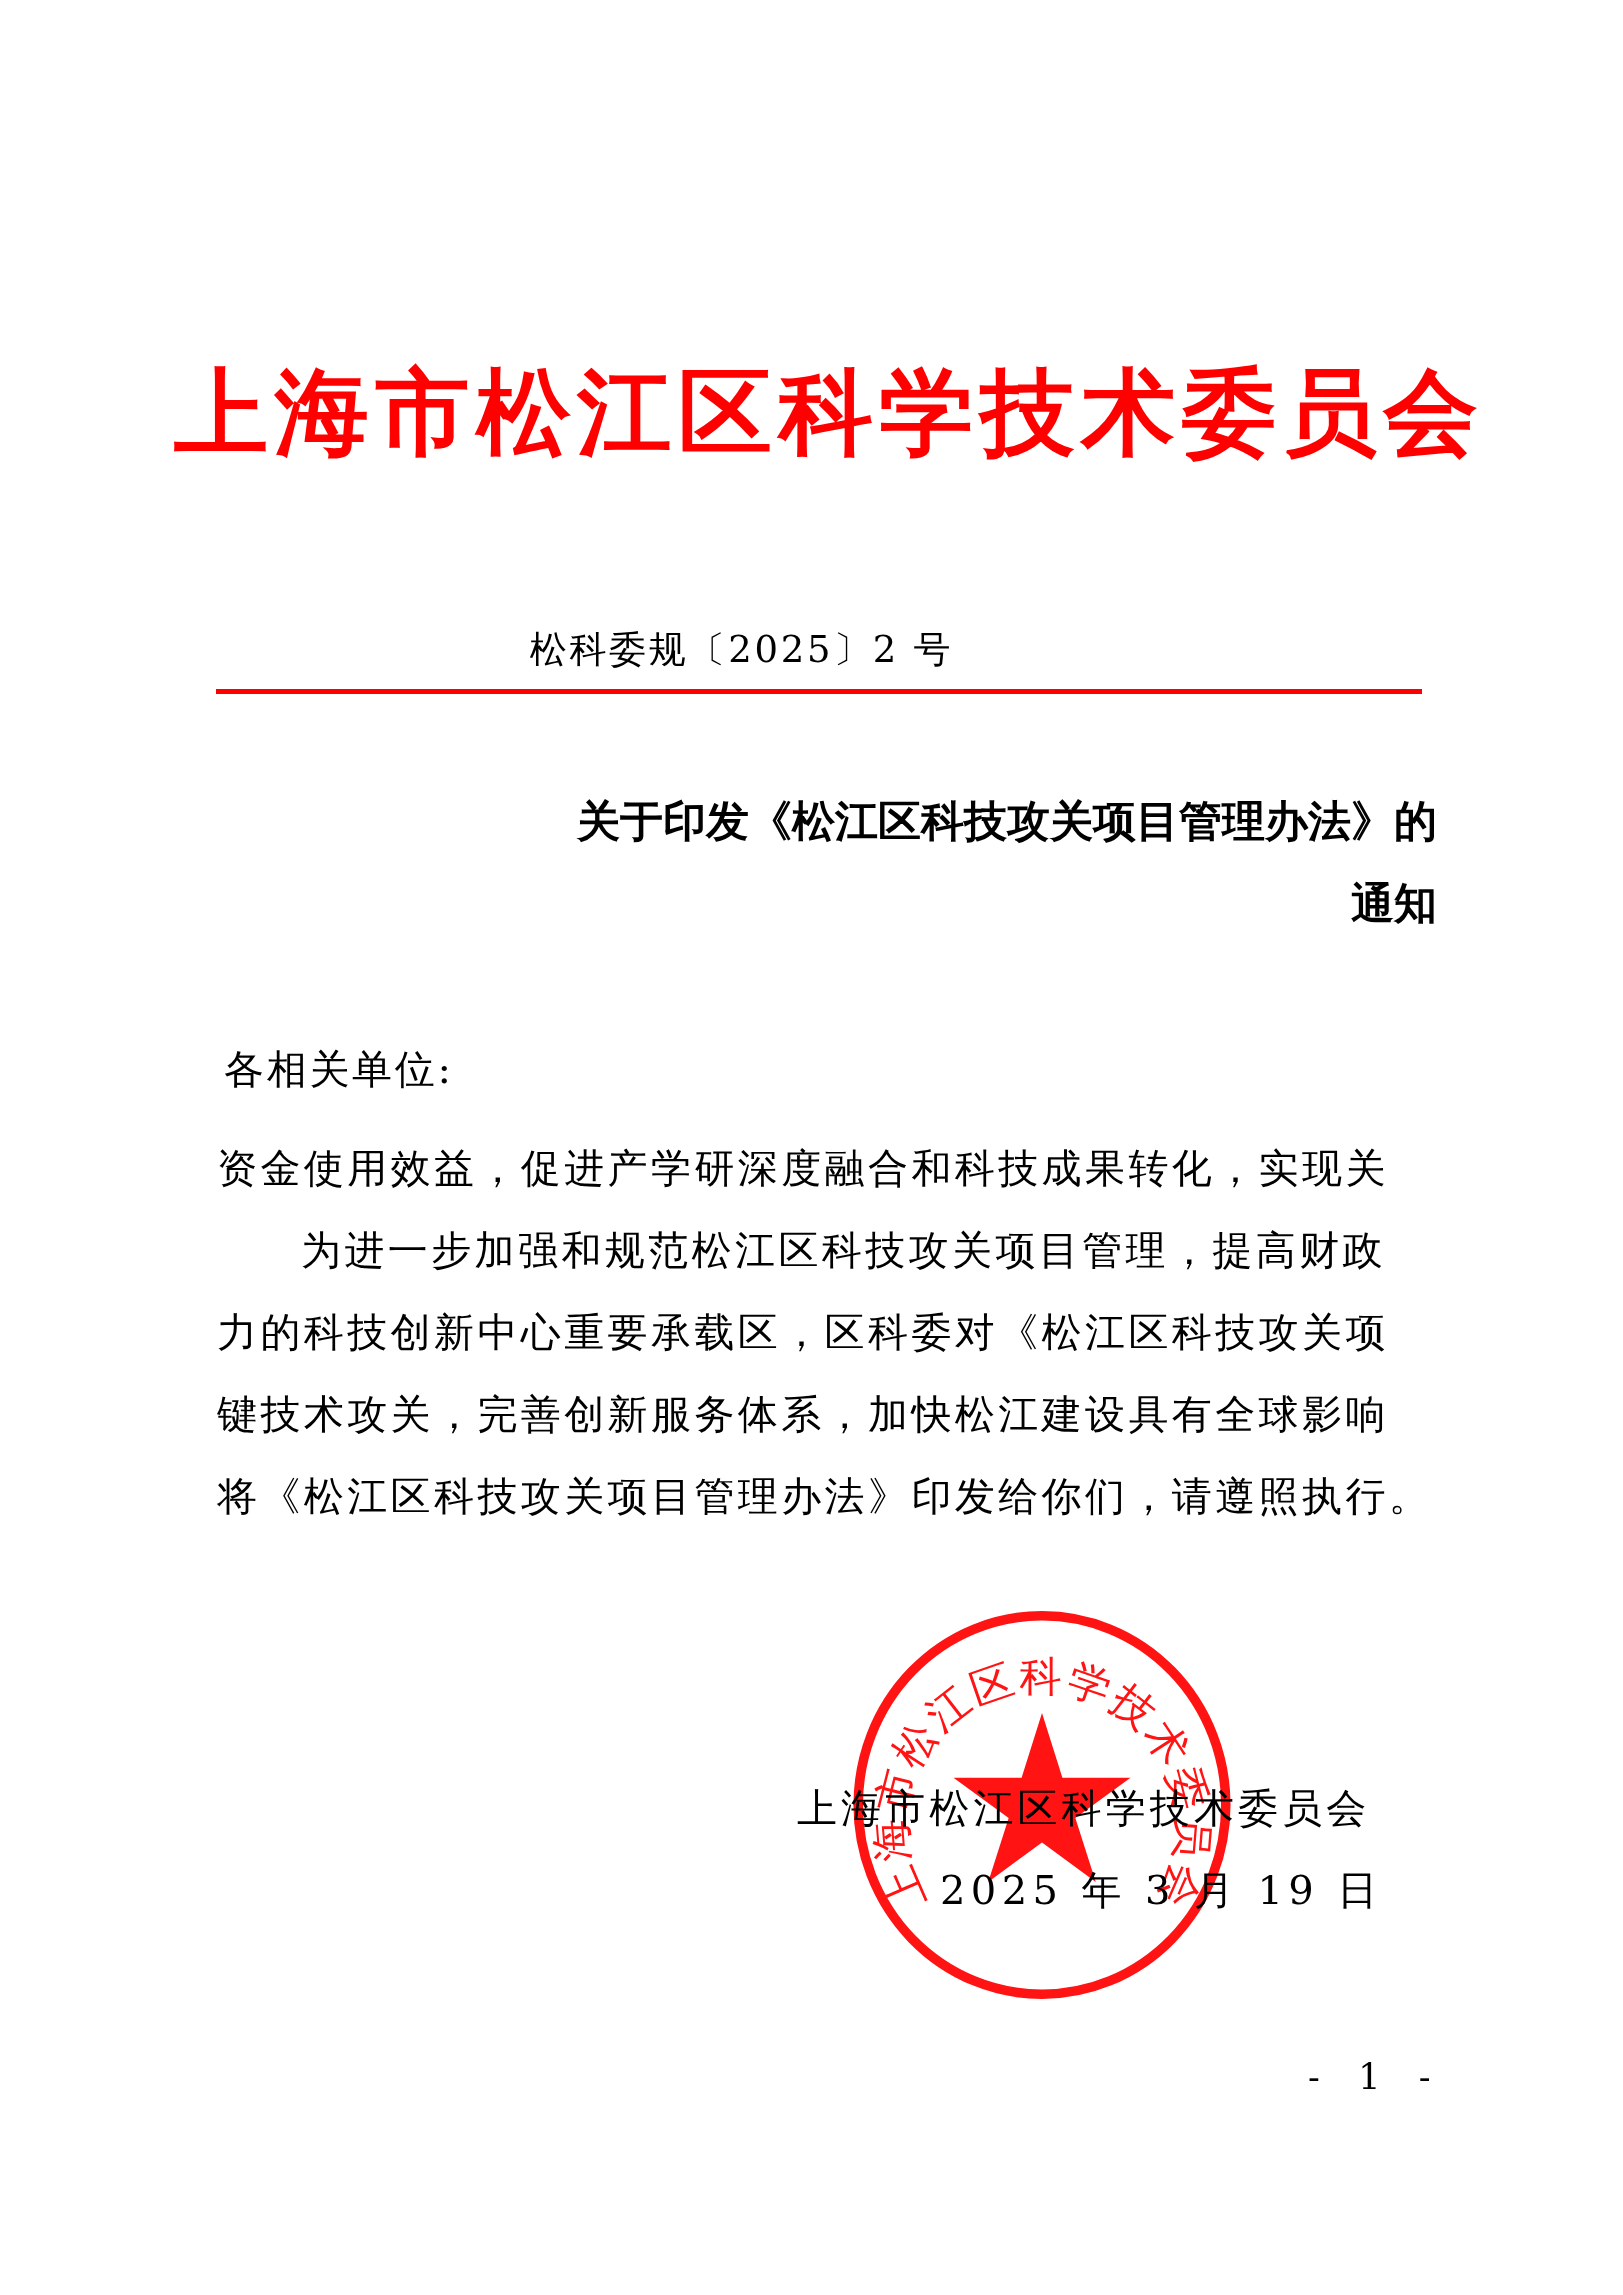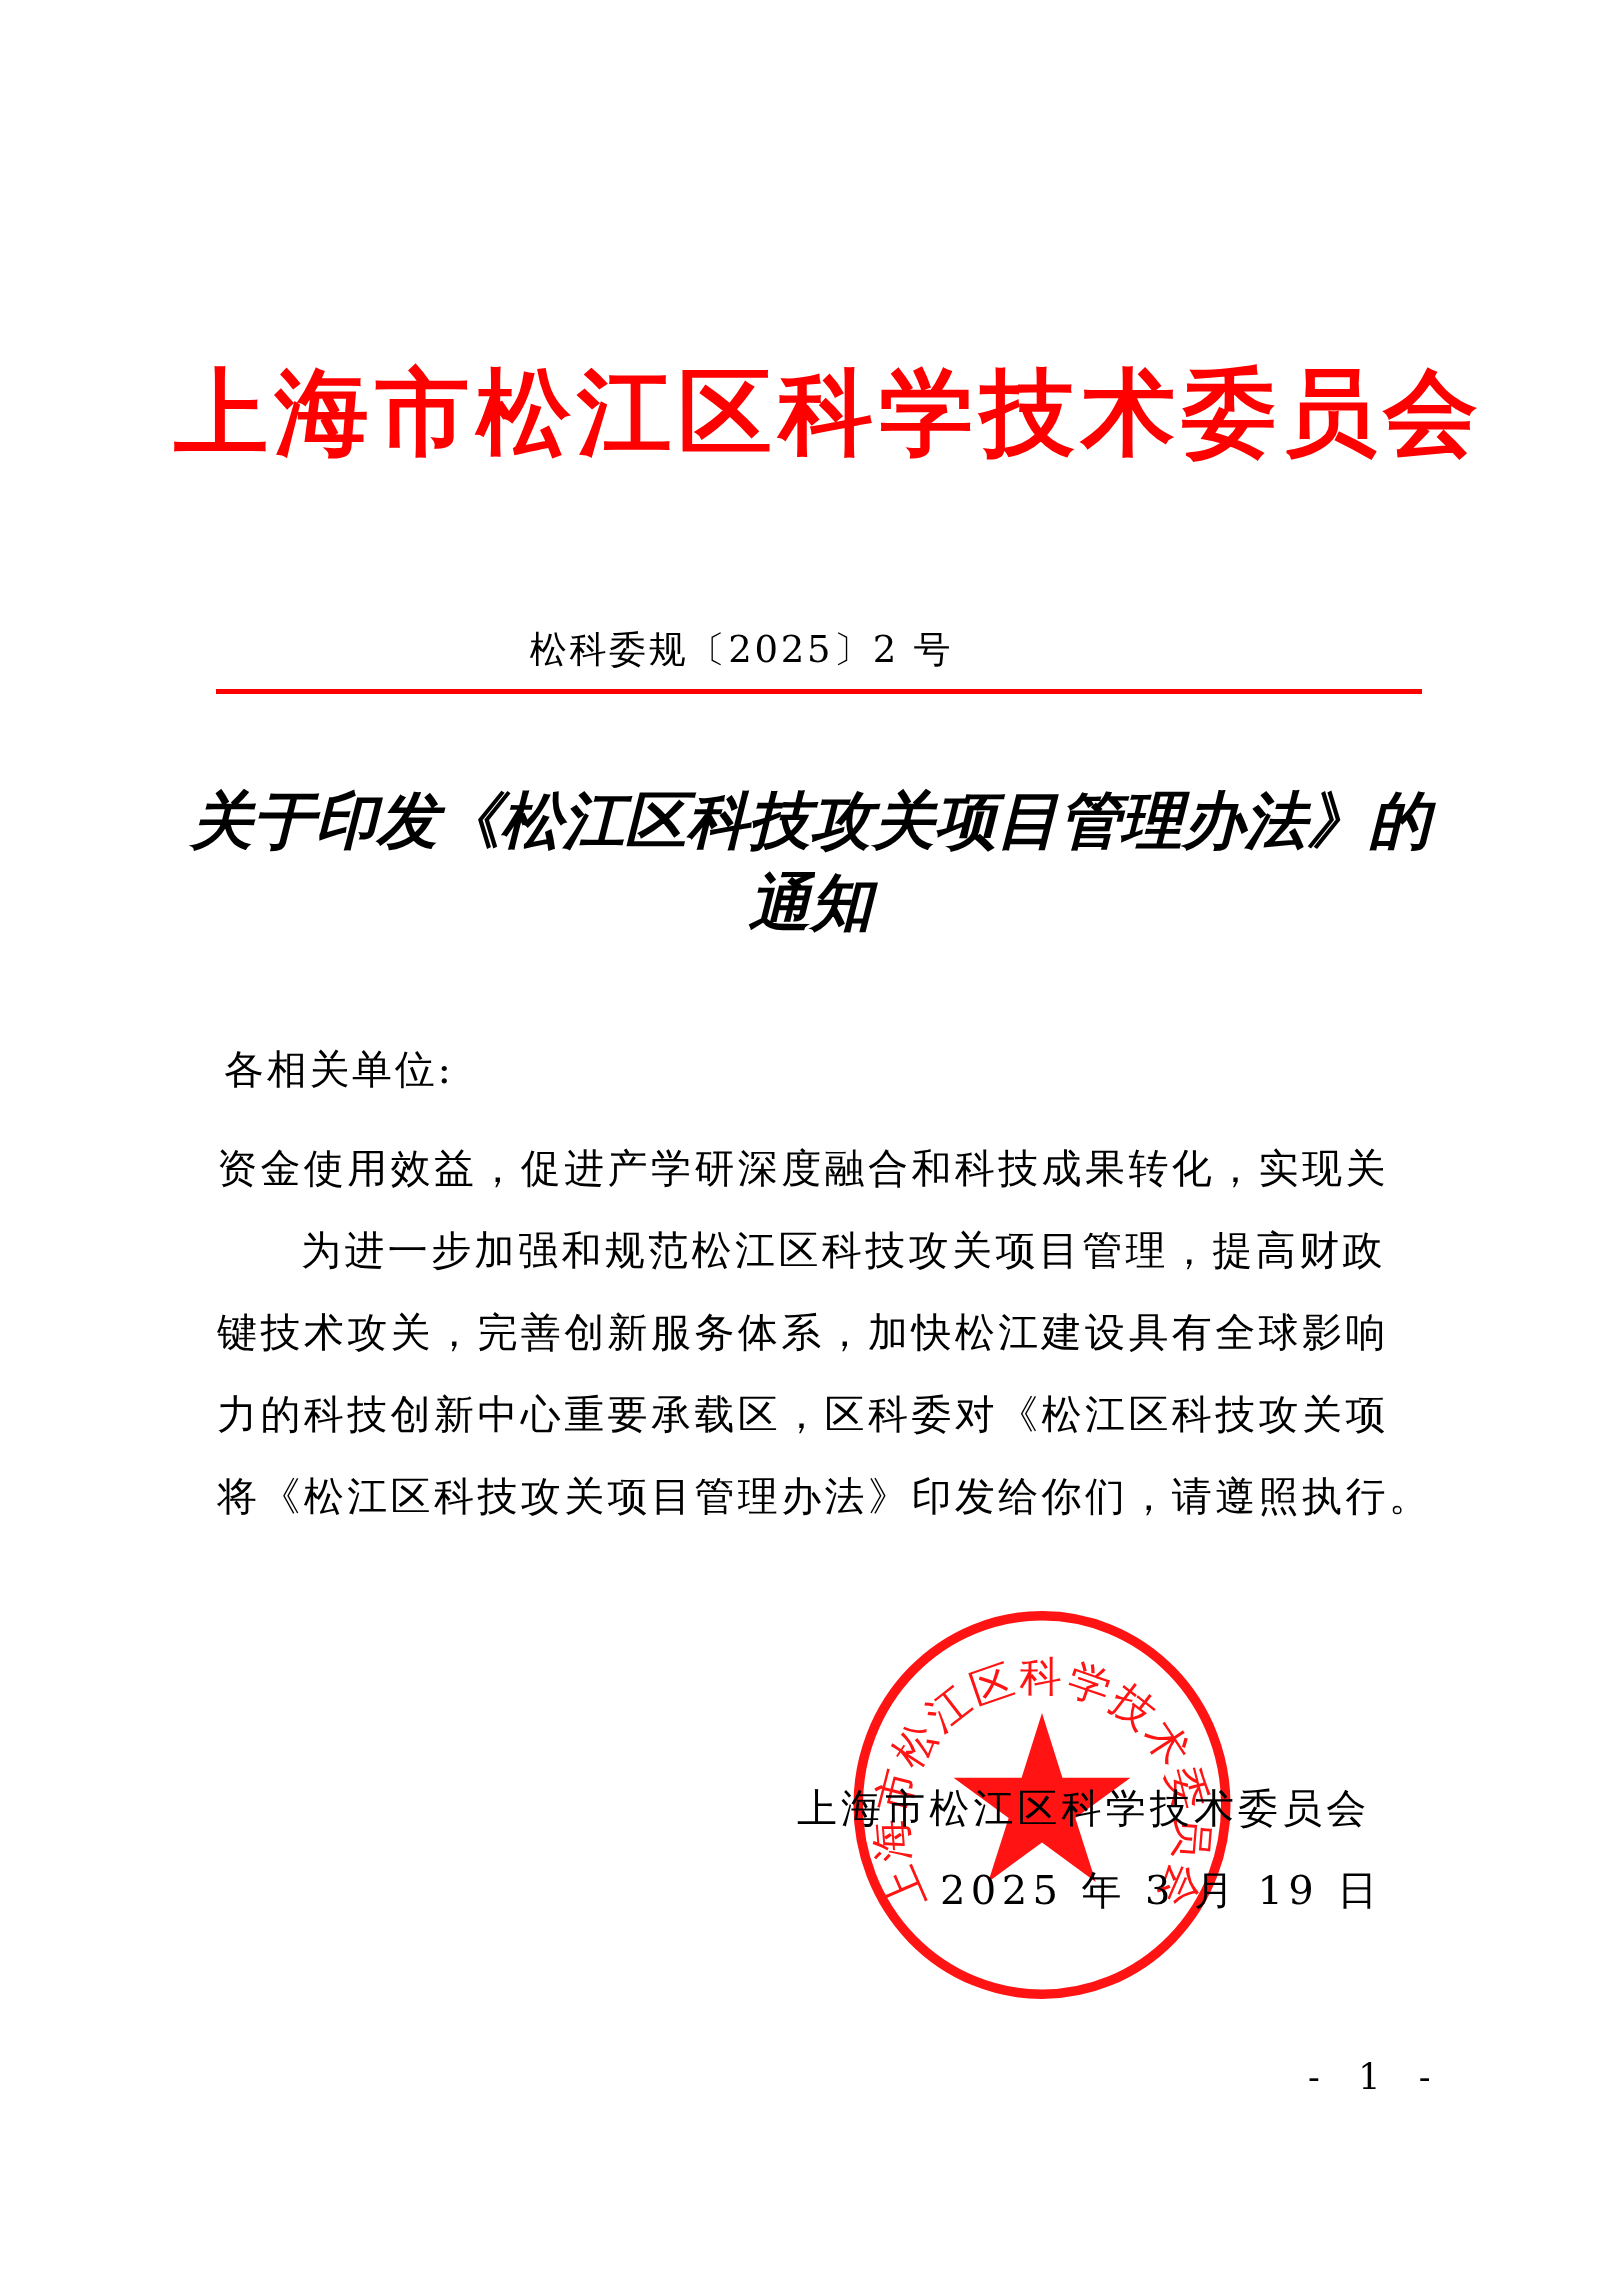"关于印发《松江区科技攻关项目管理办法》的" .heading { font-size: 62px -> 43px; font-style: italic -> none; text-align: center -> right }
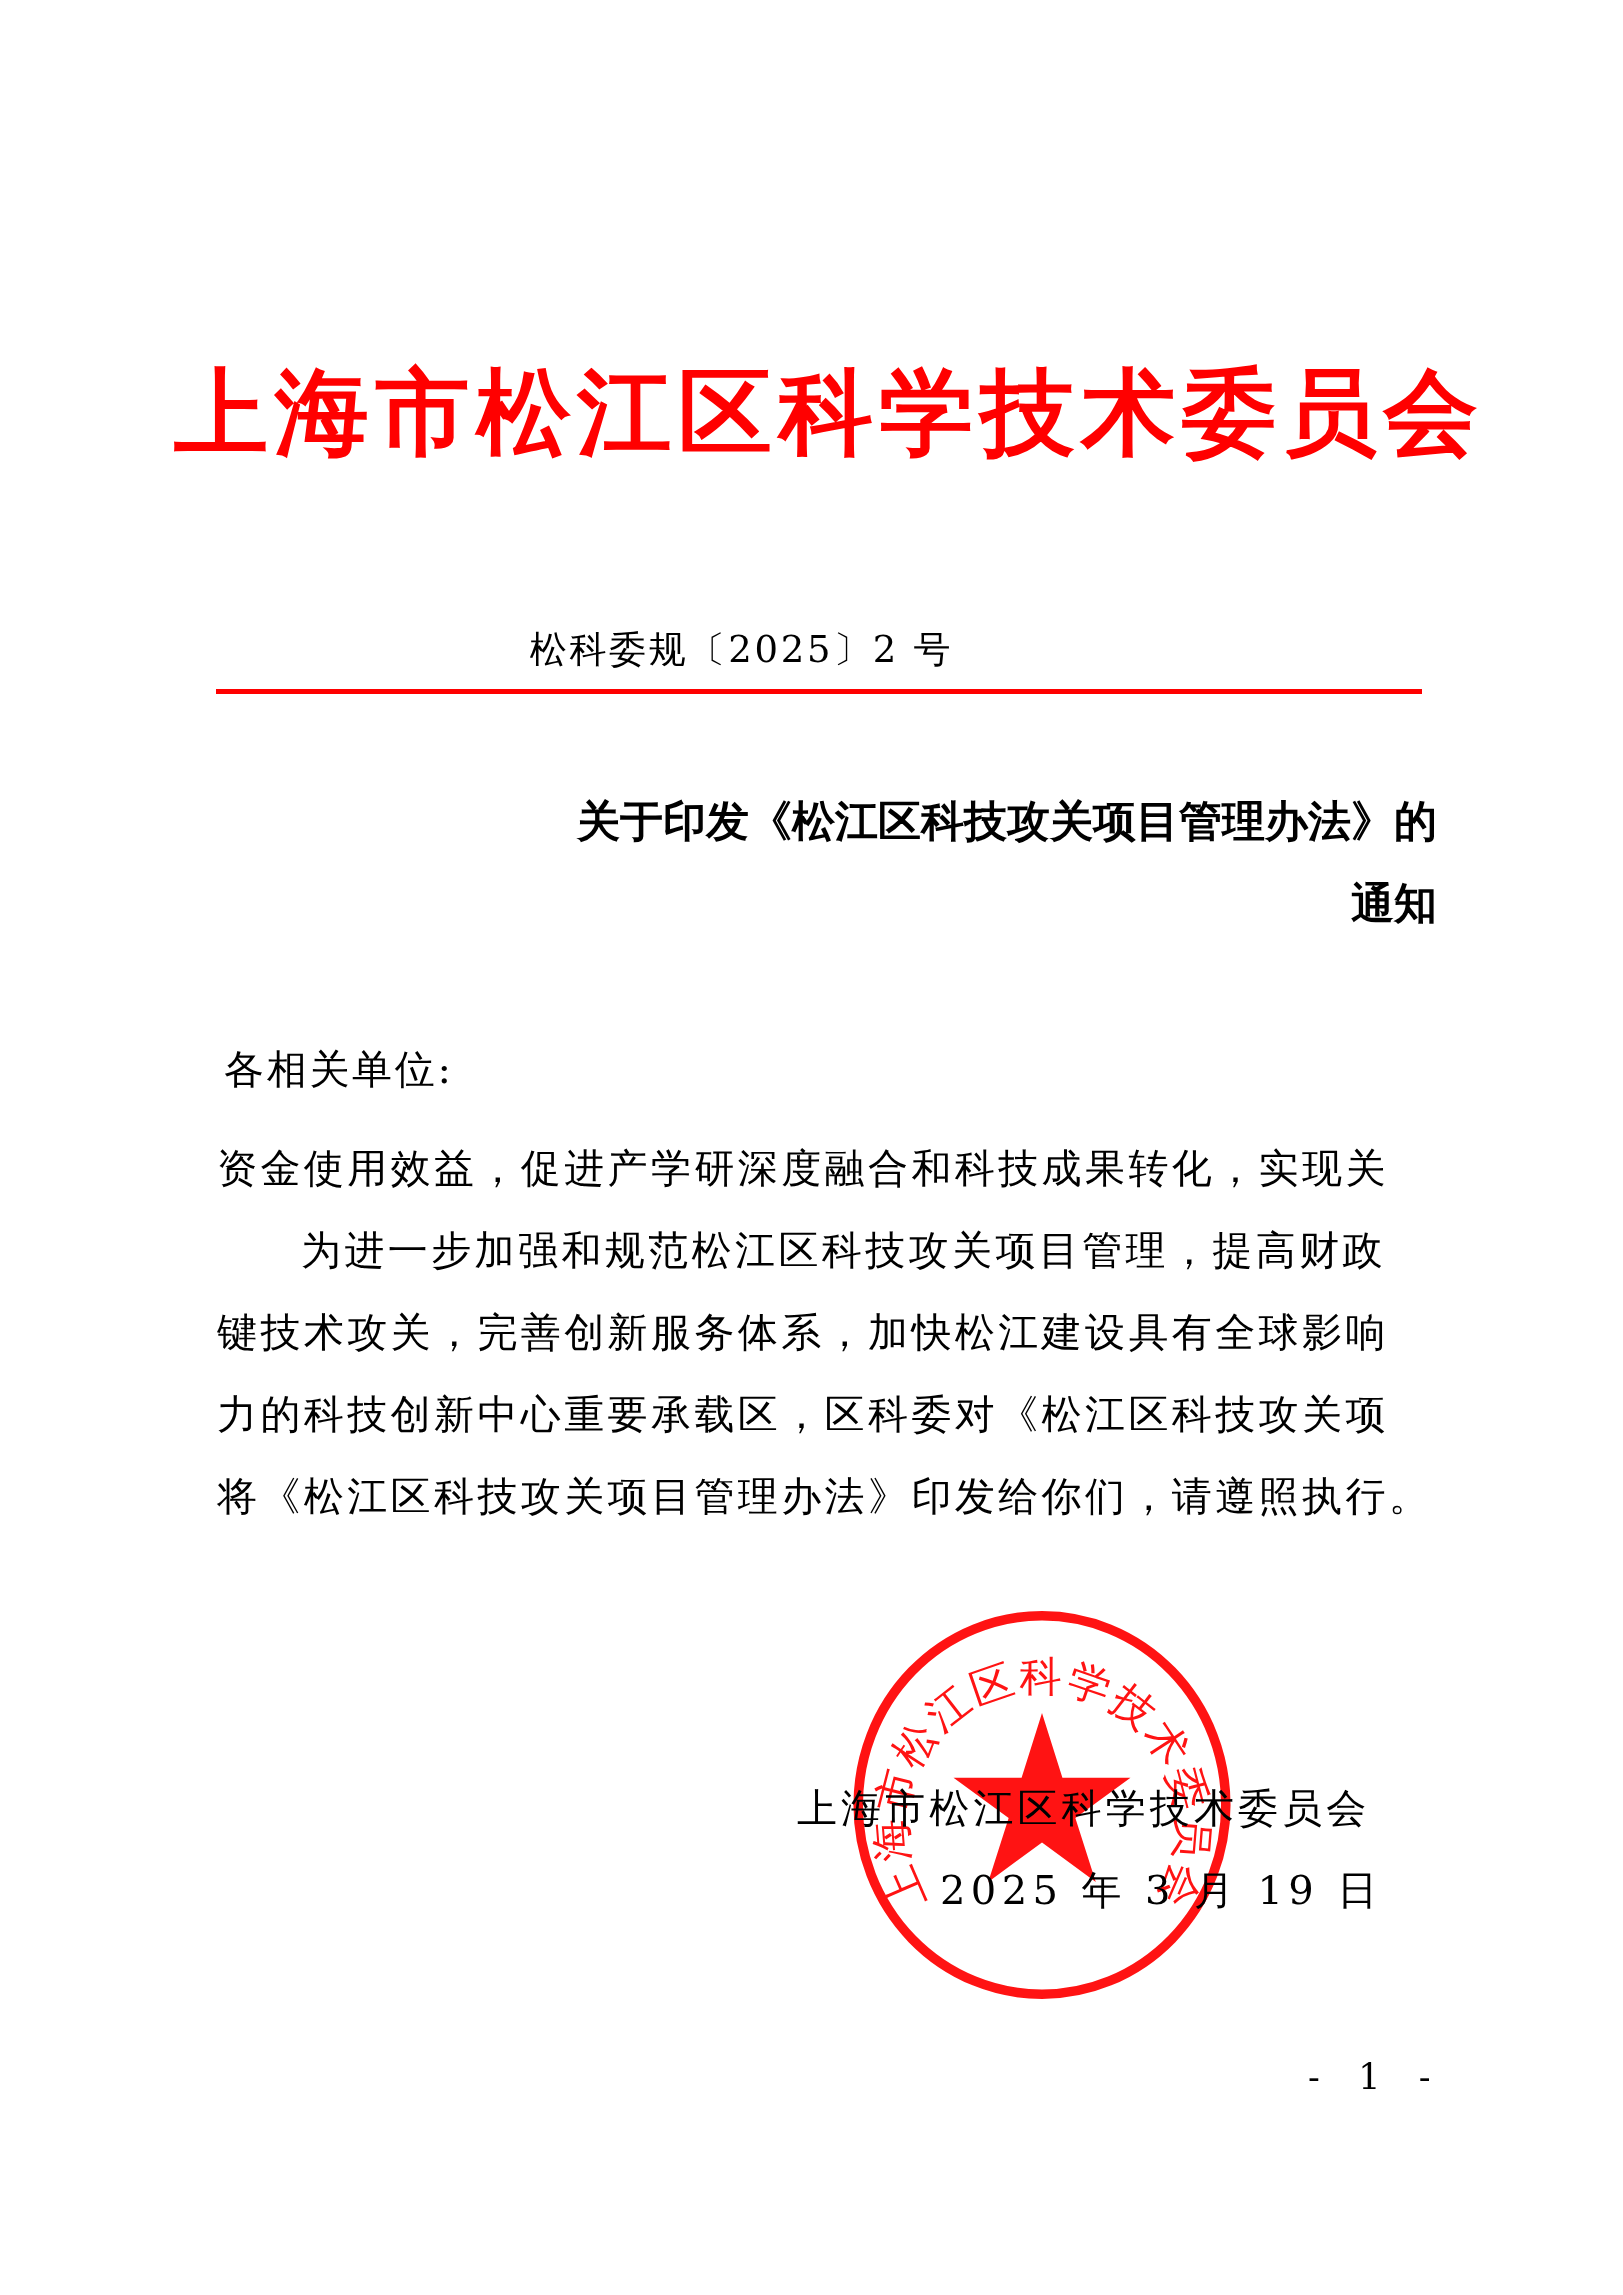"键技术攻关，完善创新服务体系，加快松江建设具有全球影响" span.body-line { order: before "力的科技创新中心重要承载区，区科委对《松江区科技攻关项" -> after "力的科技创新中心重要承载区，区科委对《松江区科技攻关项" }
